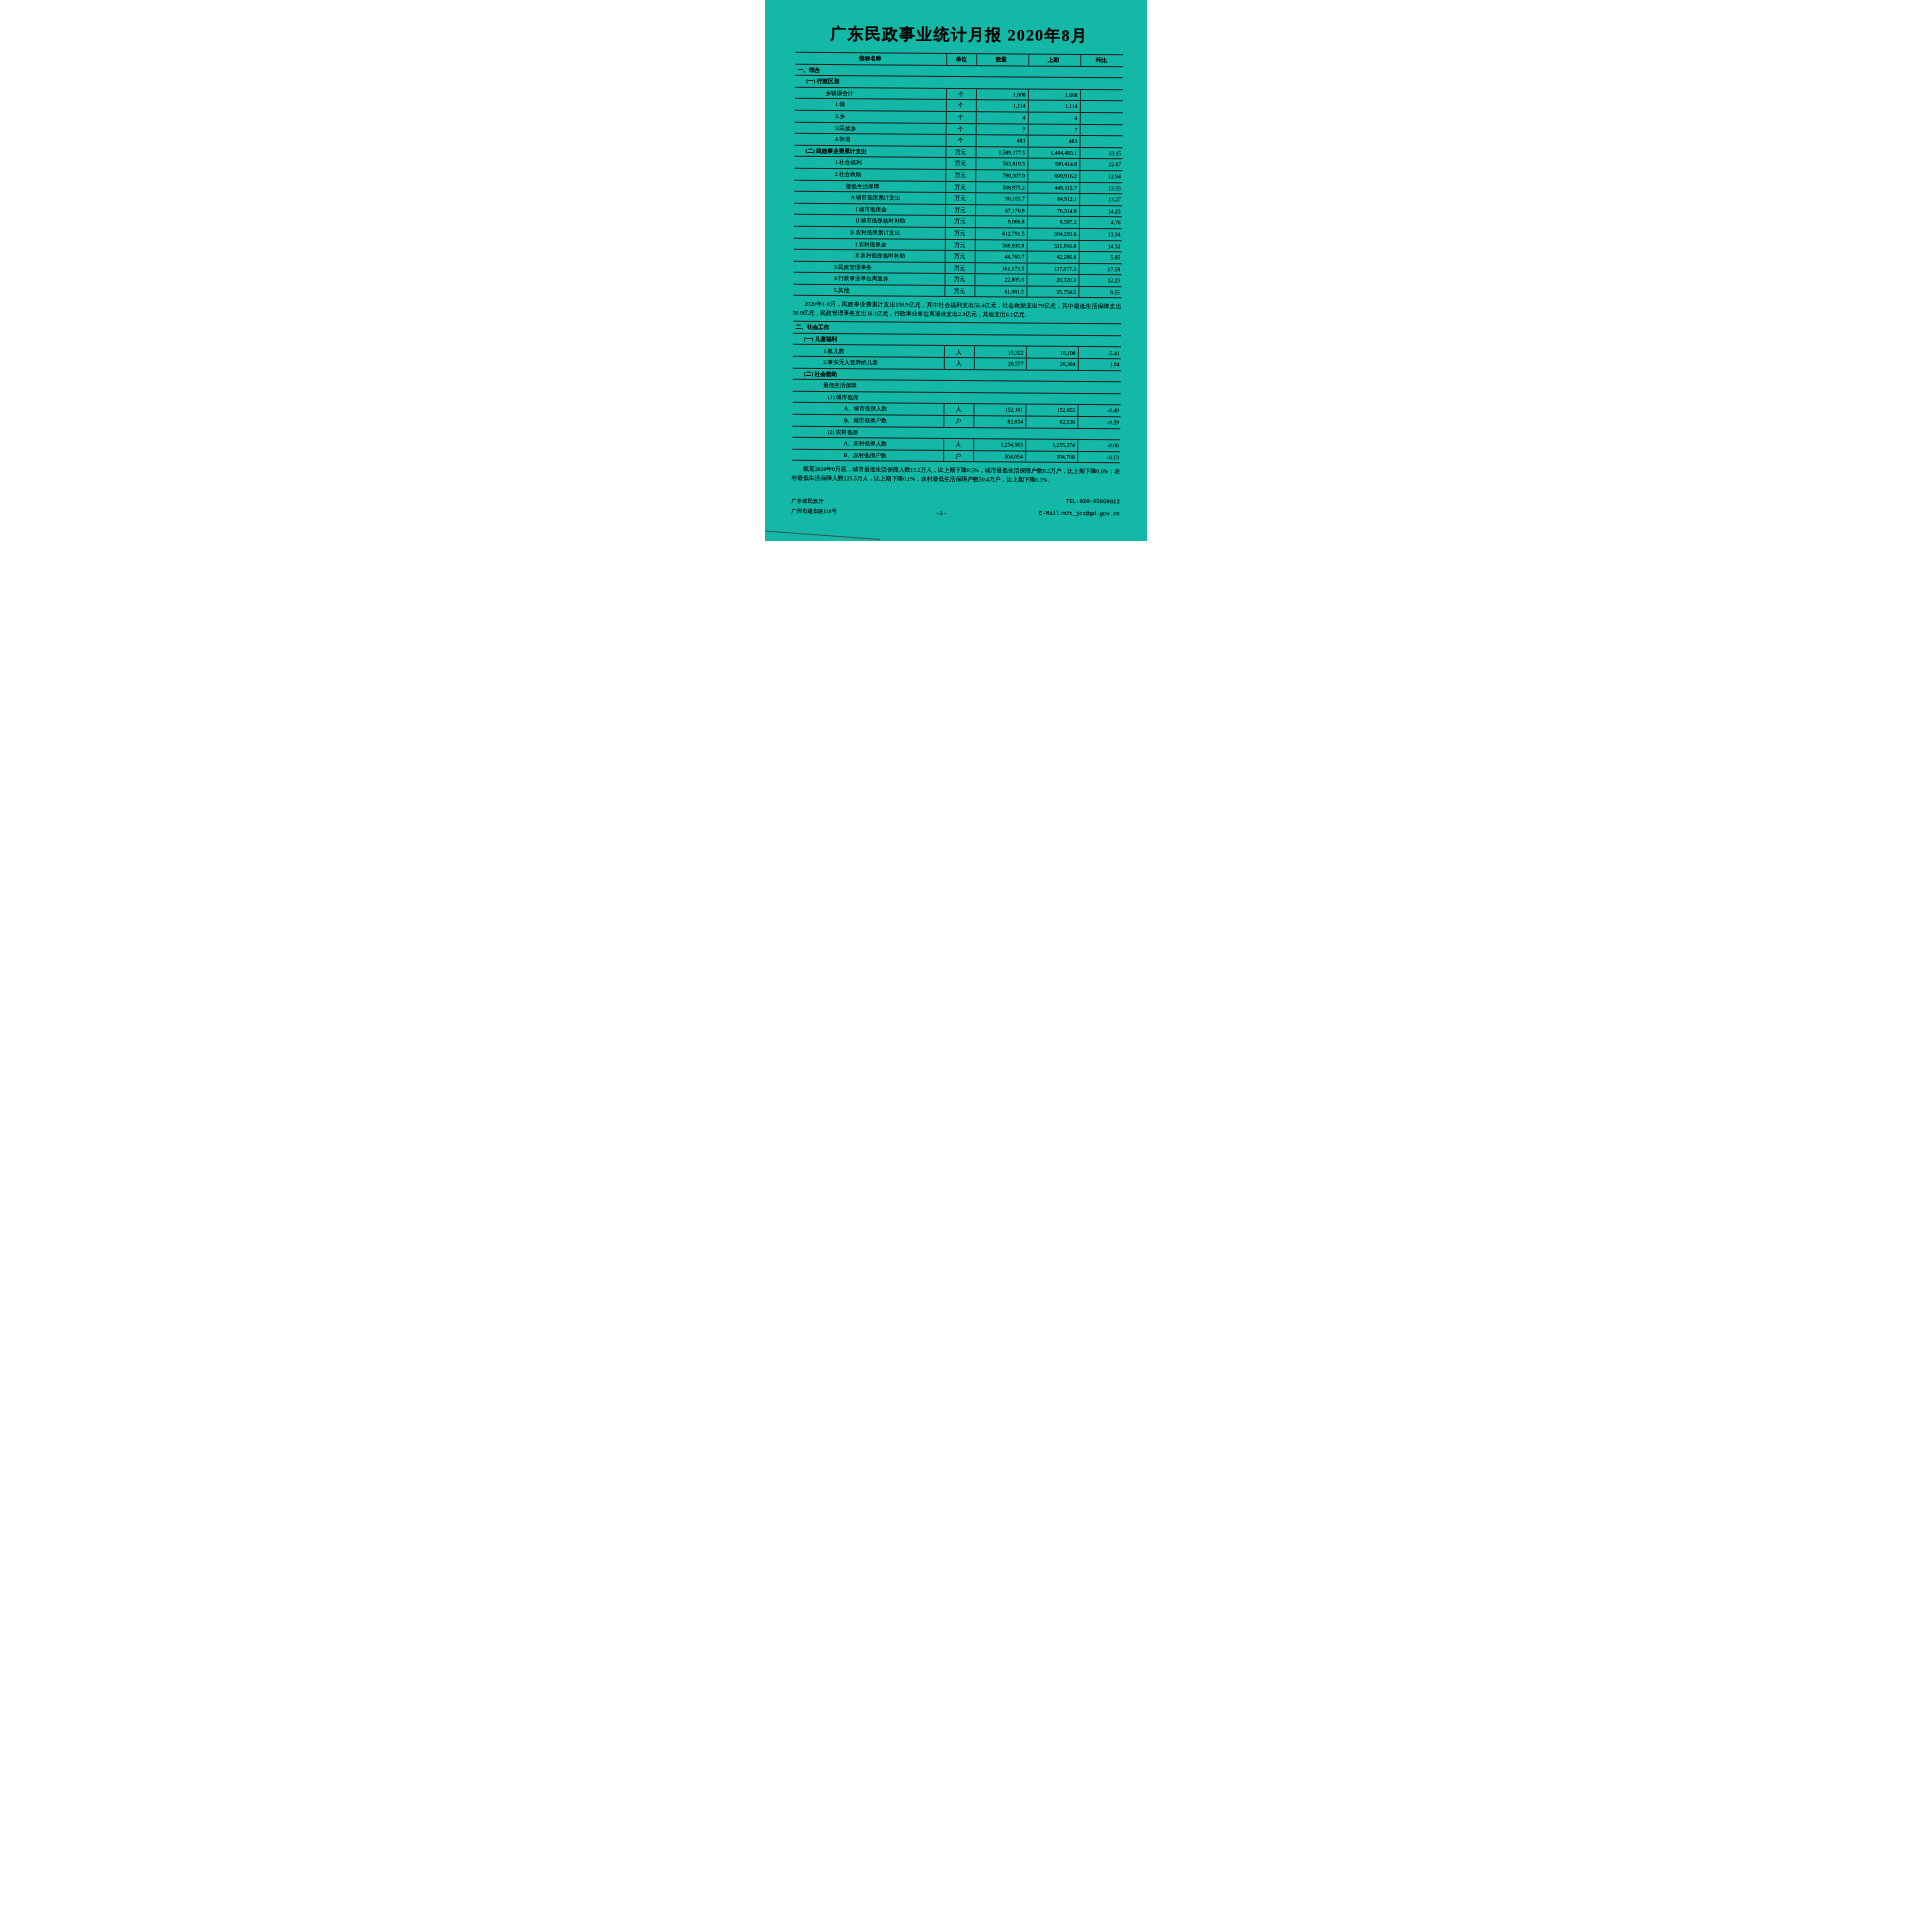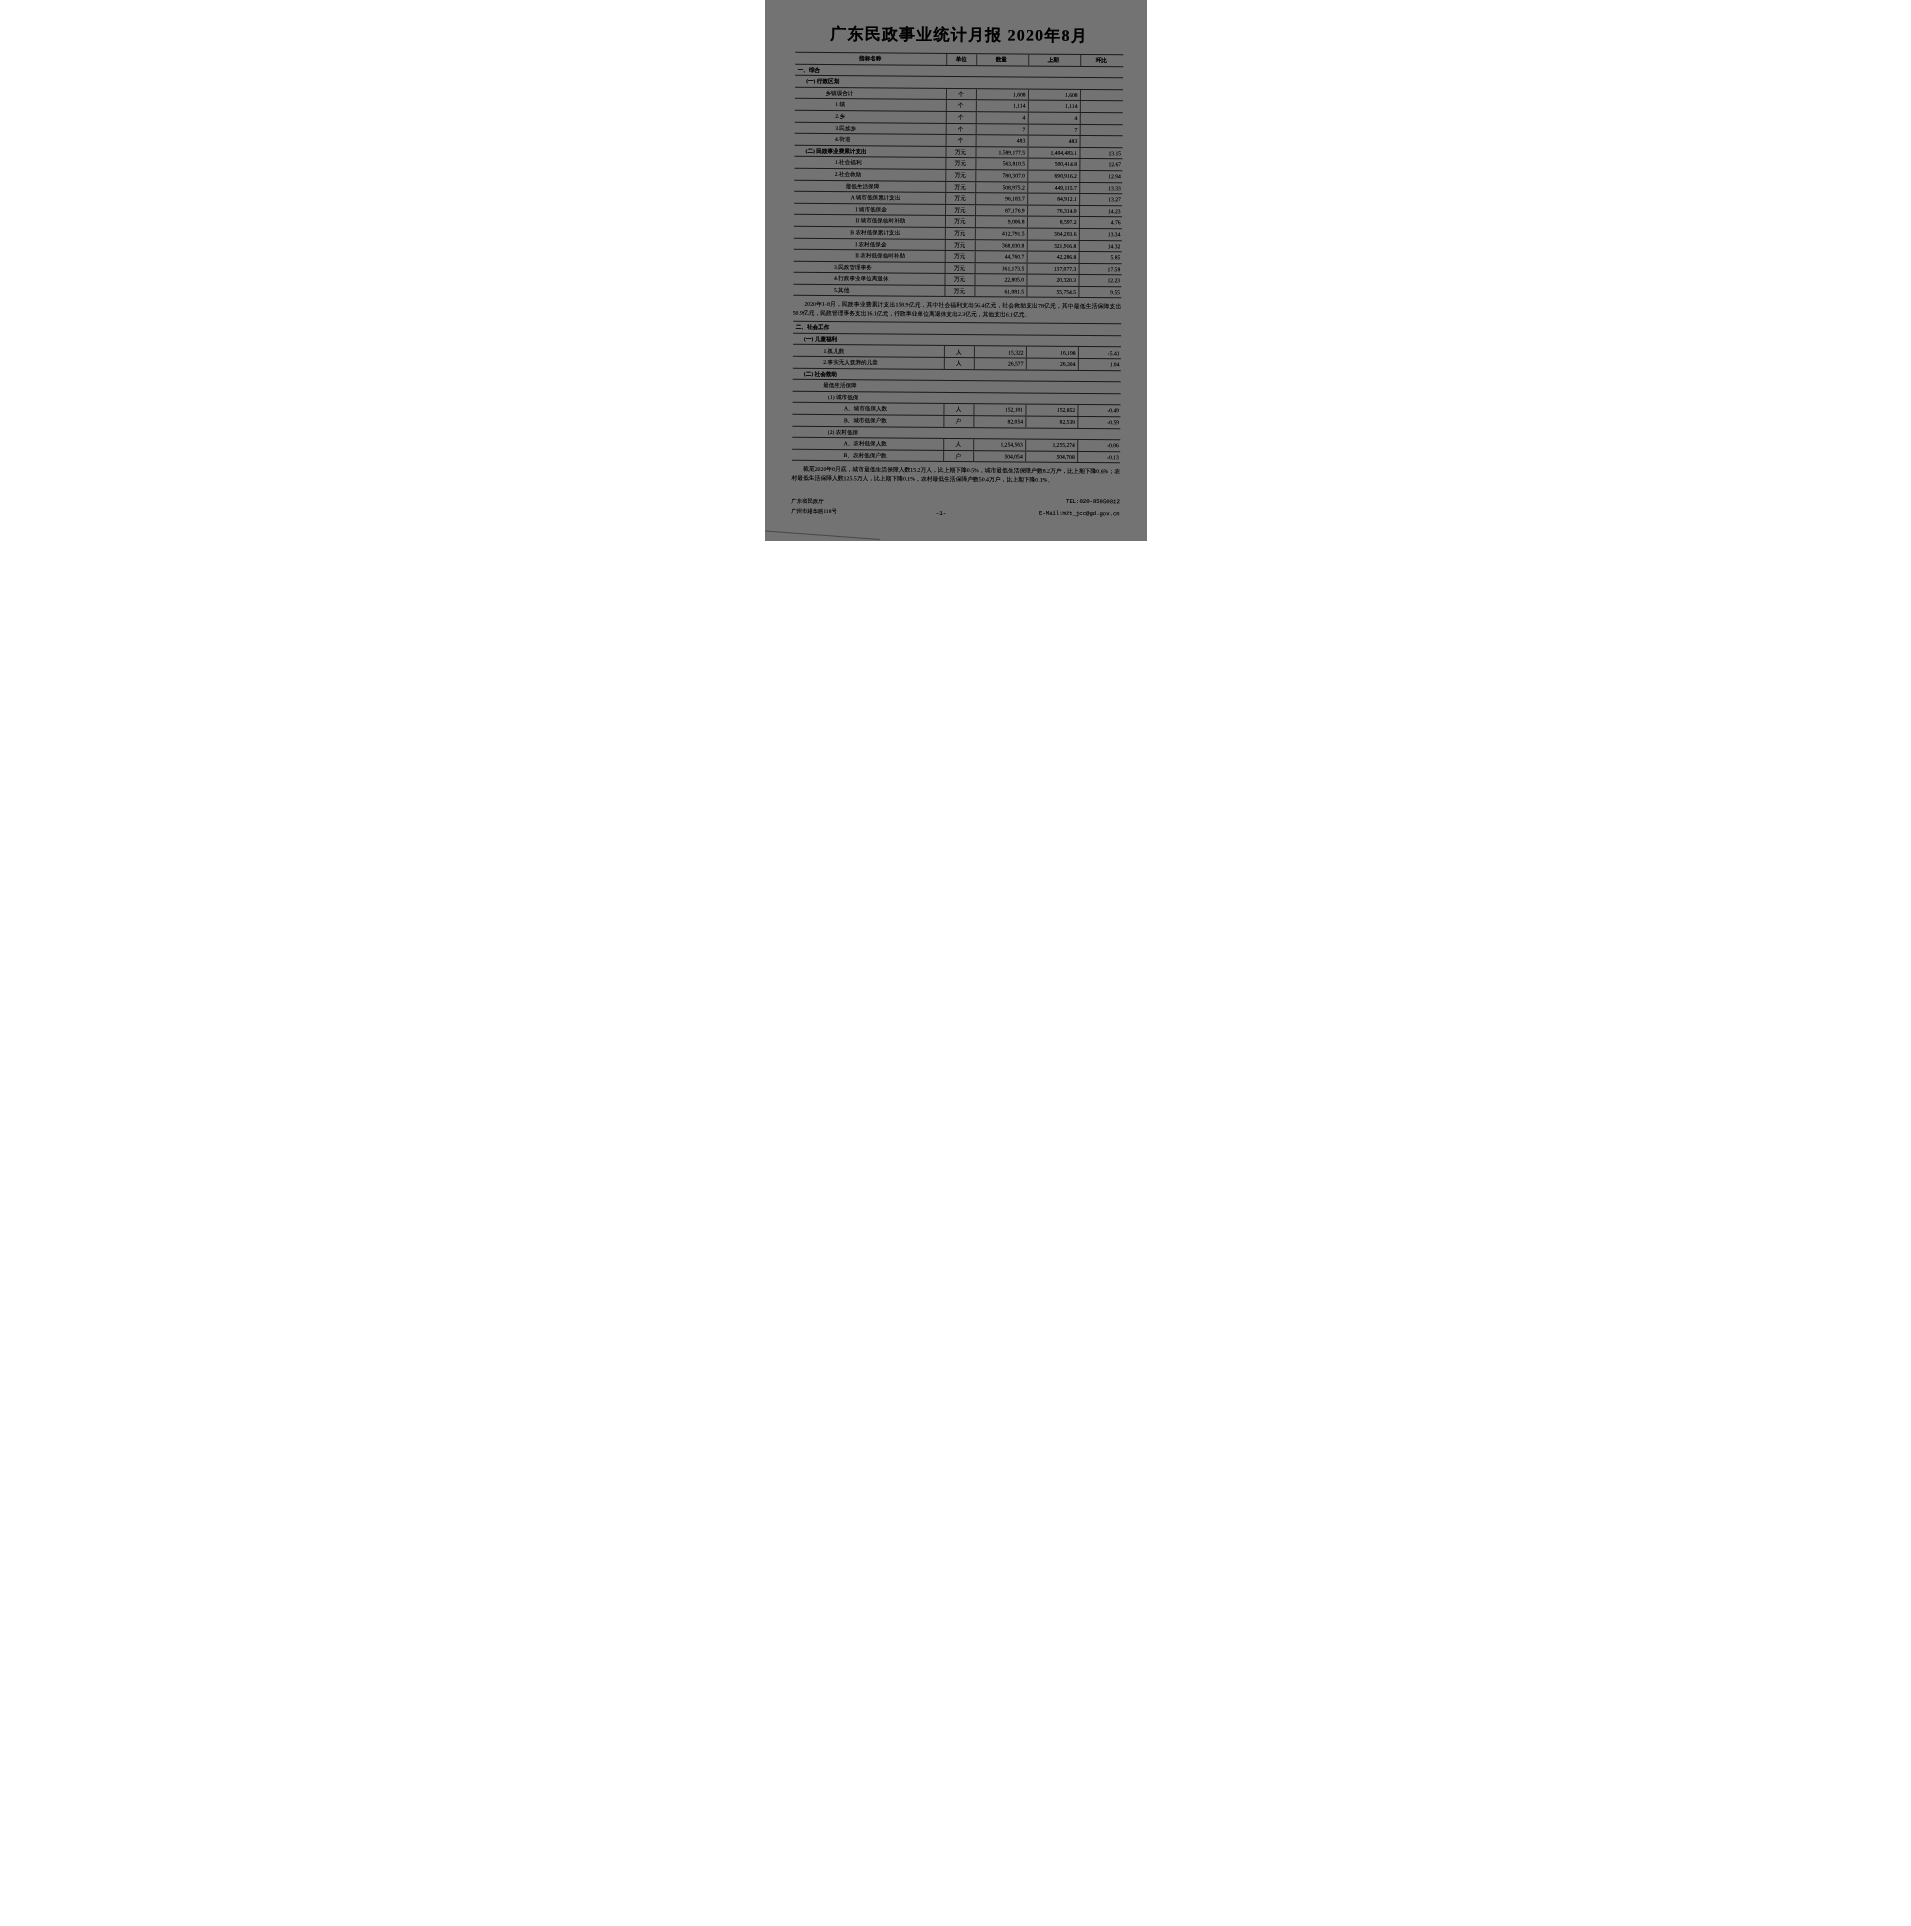"广东民政事业统计月报 2020年8月" .page { background: #737373 -> #14b8a6 }
